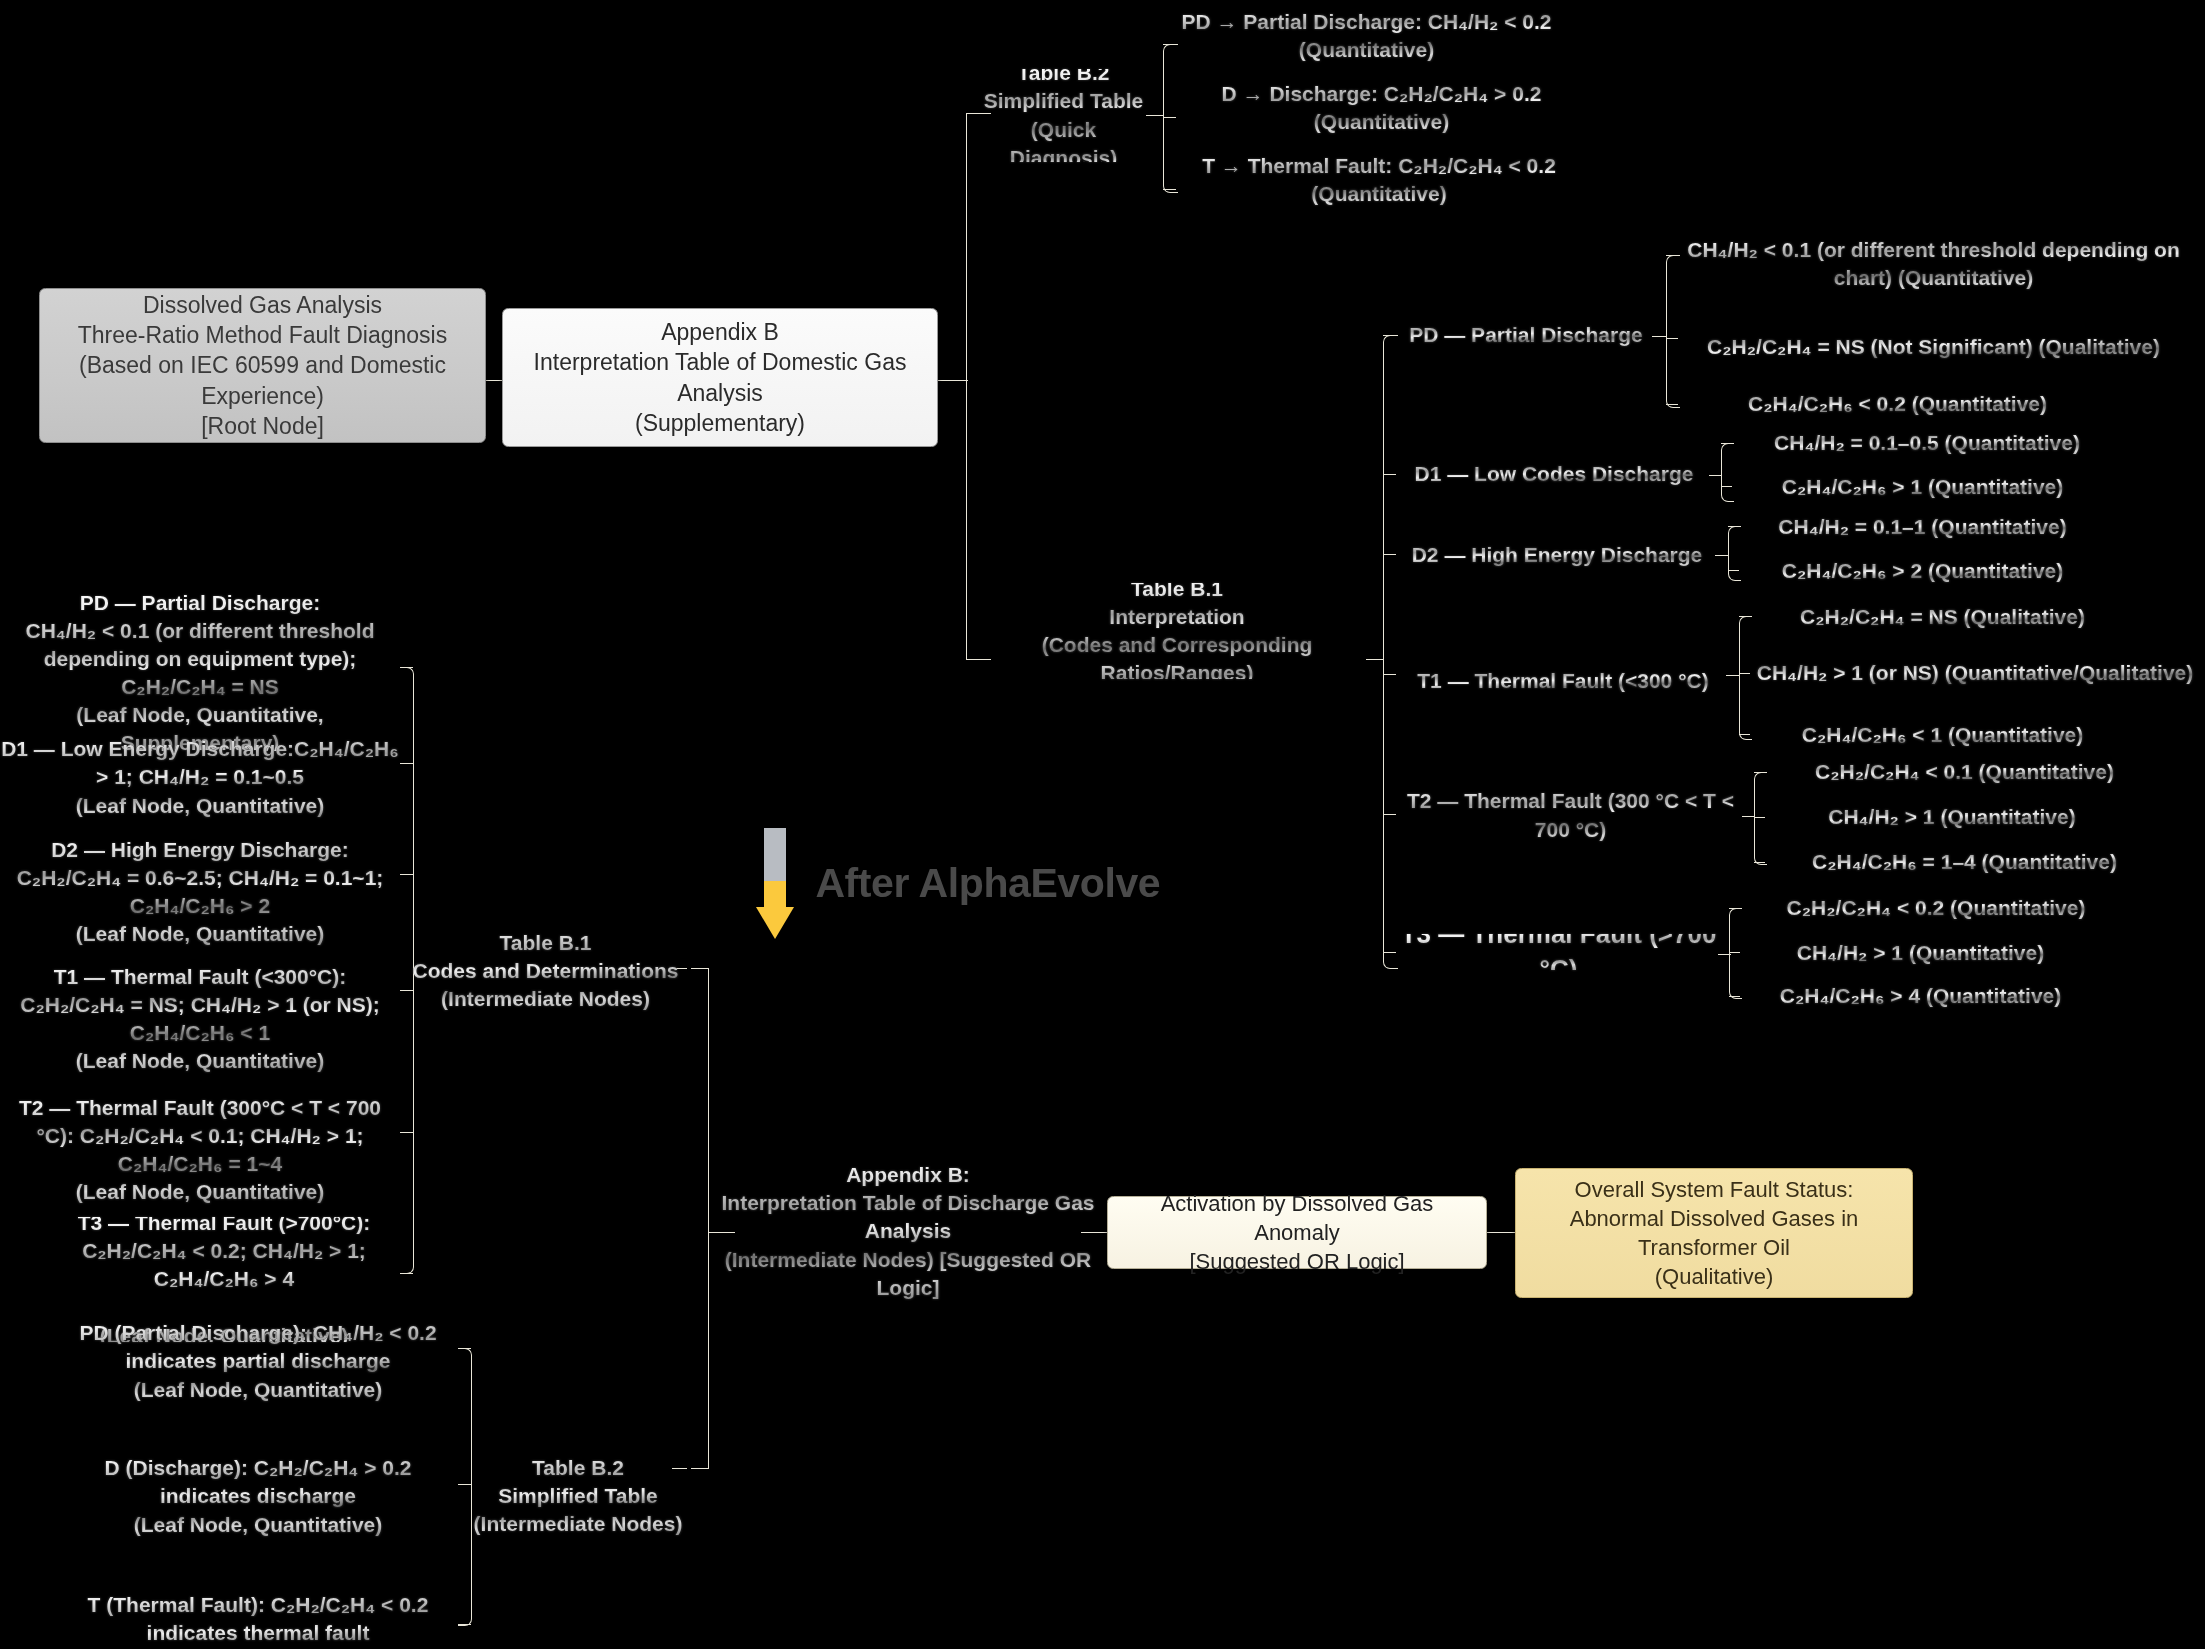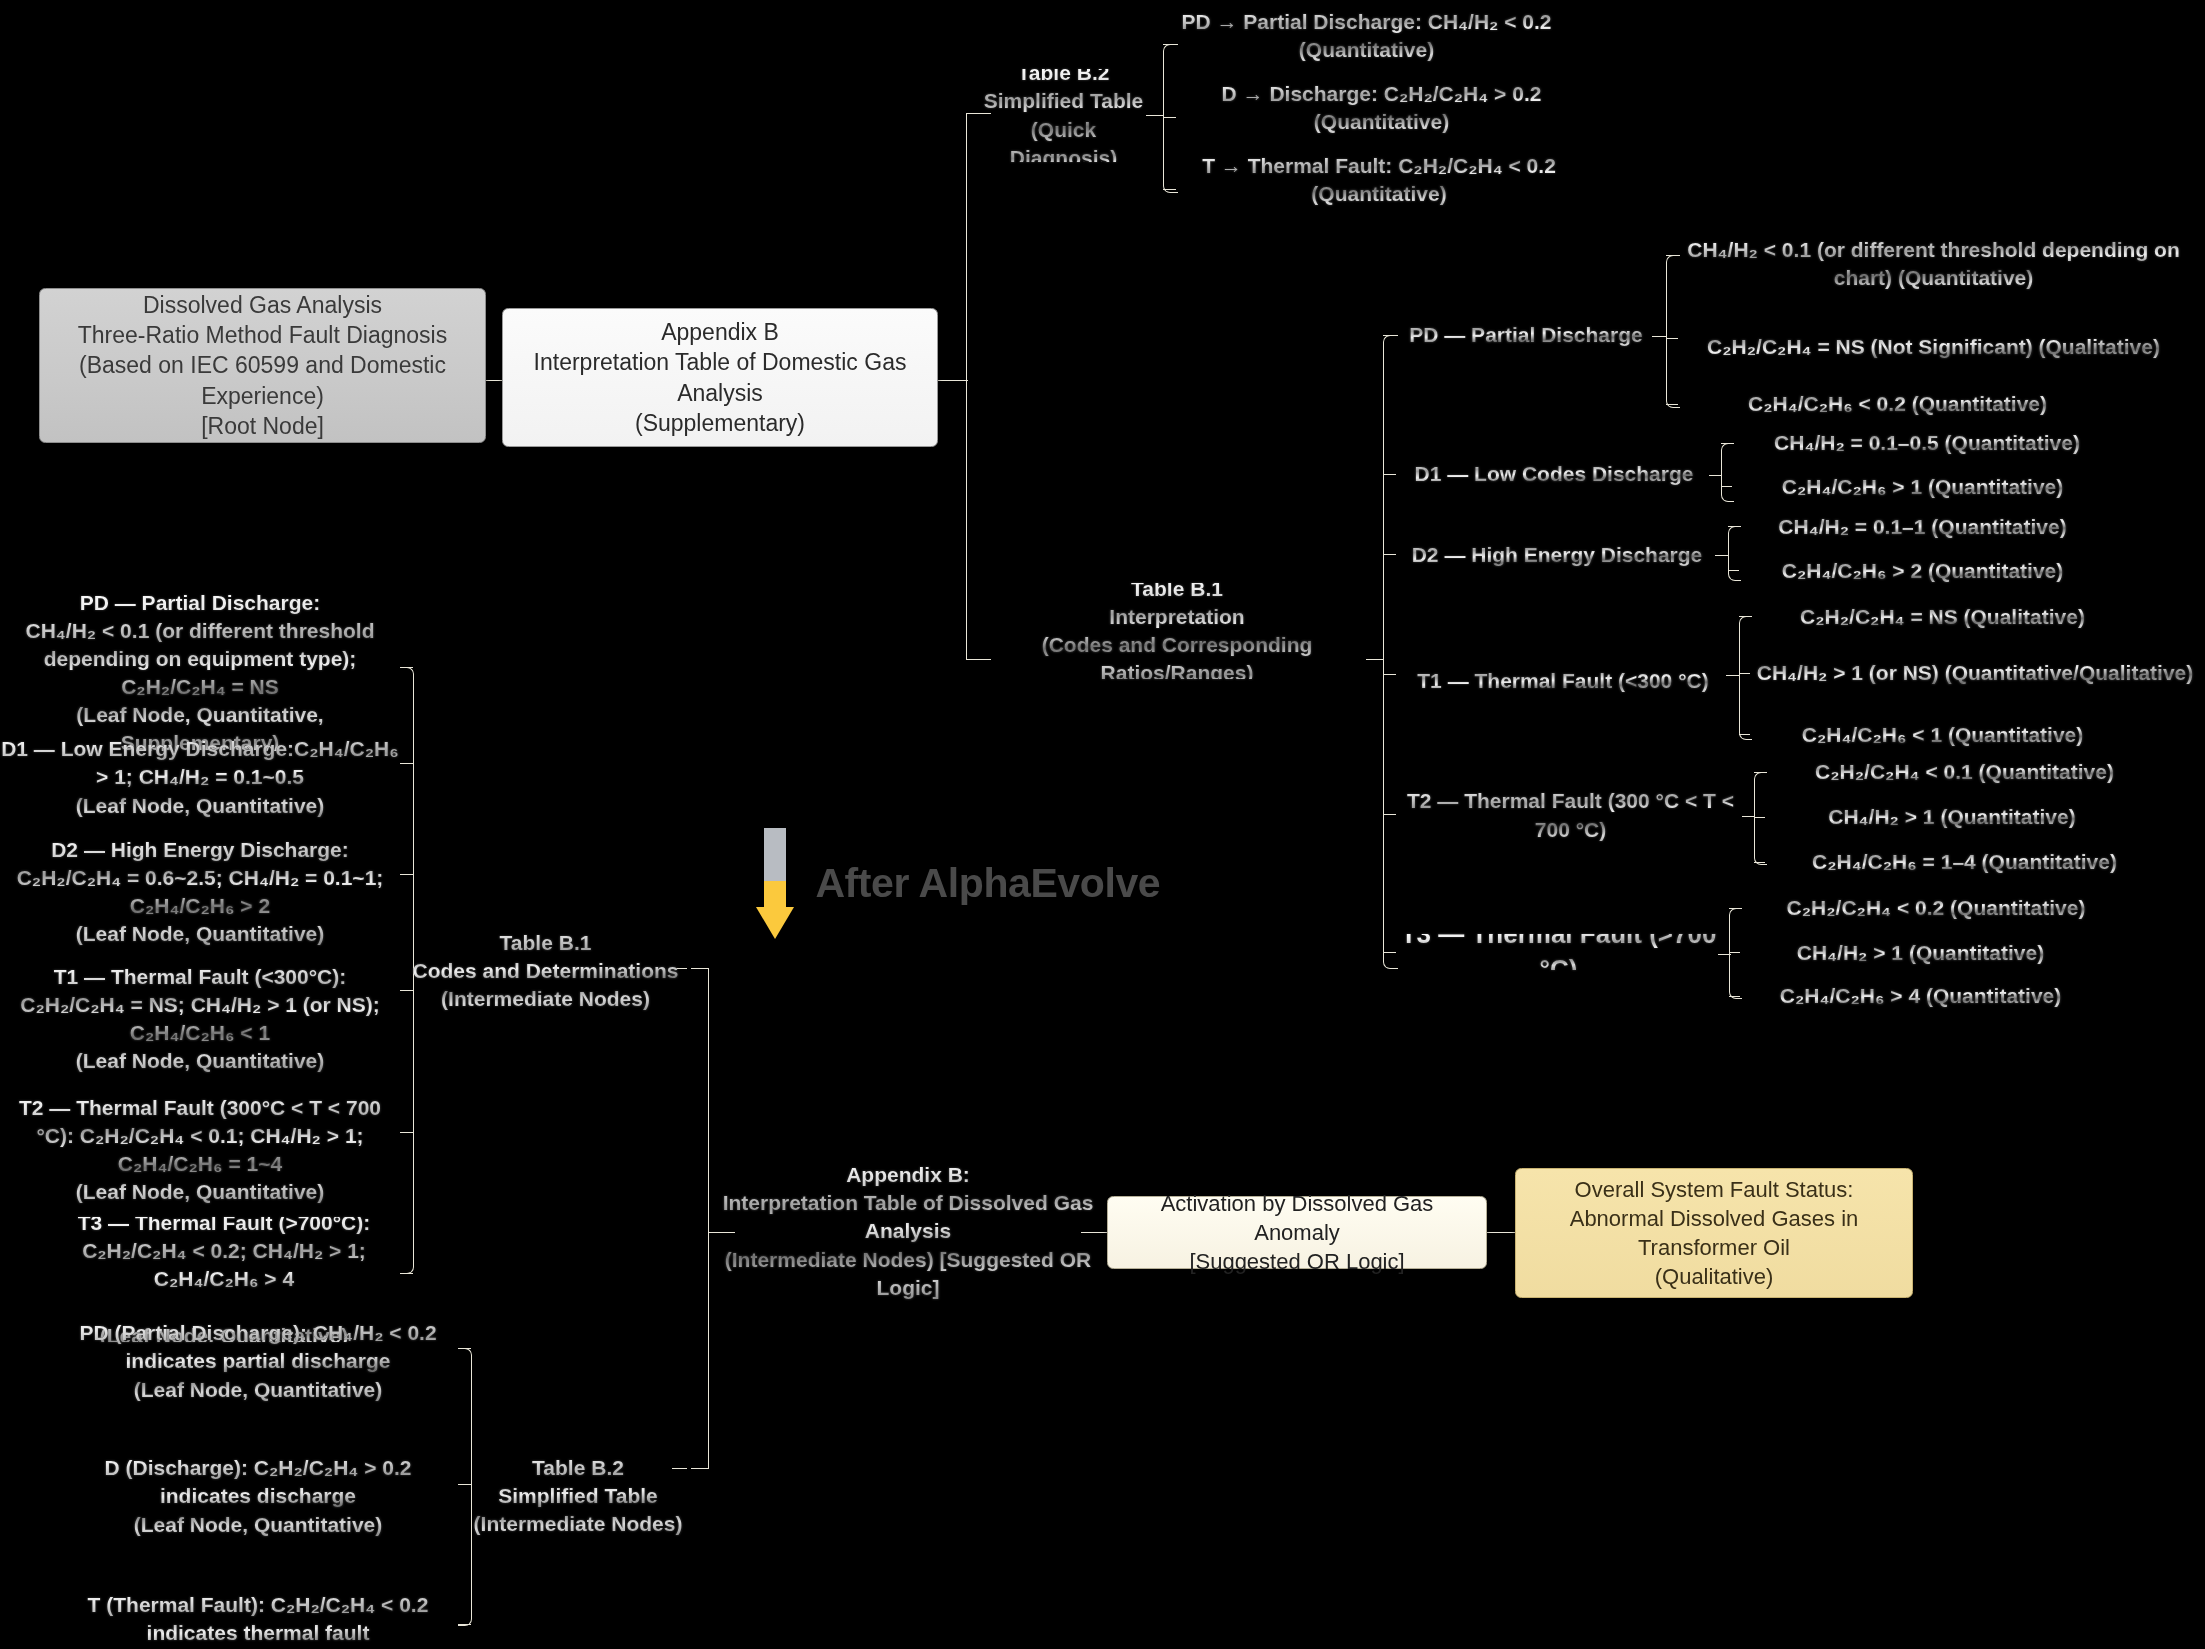"Appendix B:" div.lbl { text: Dissolved -> Discharge }
